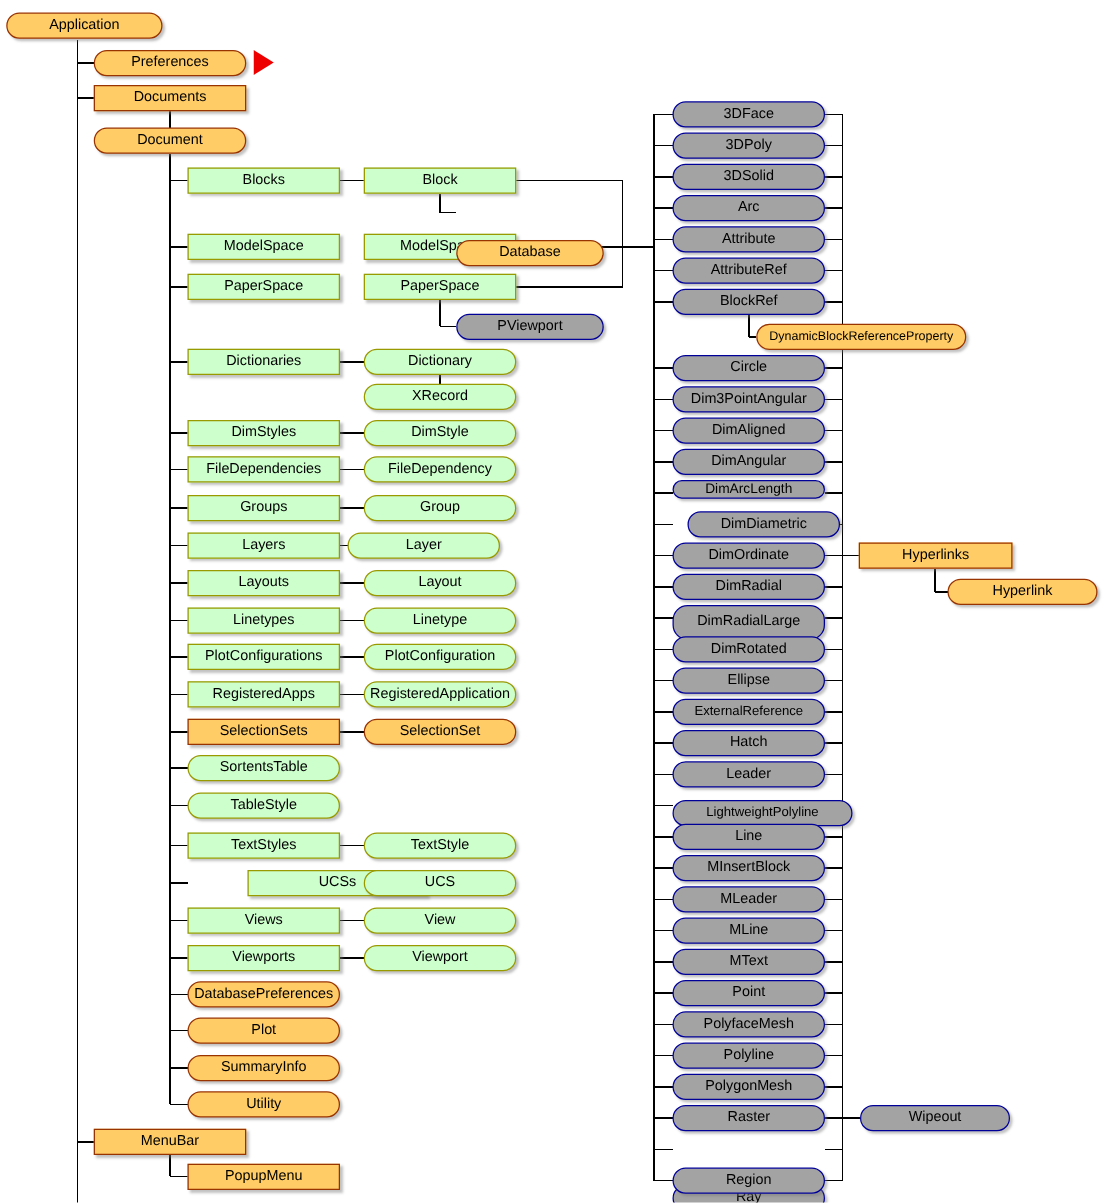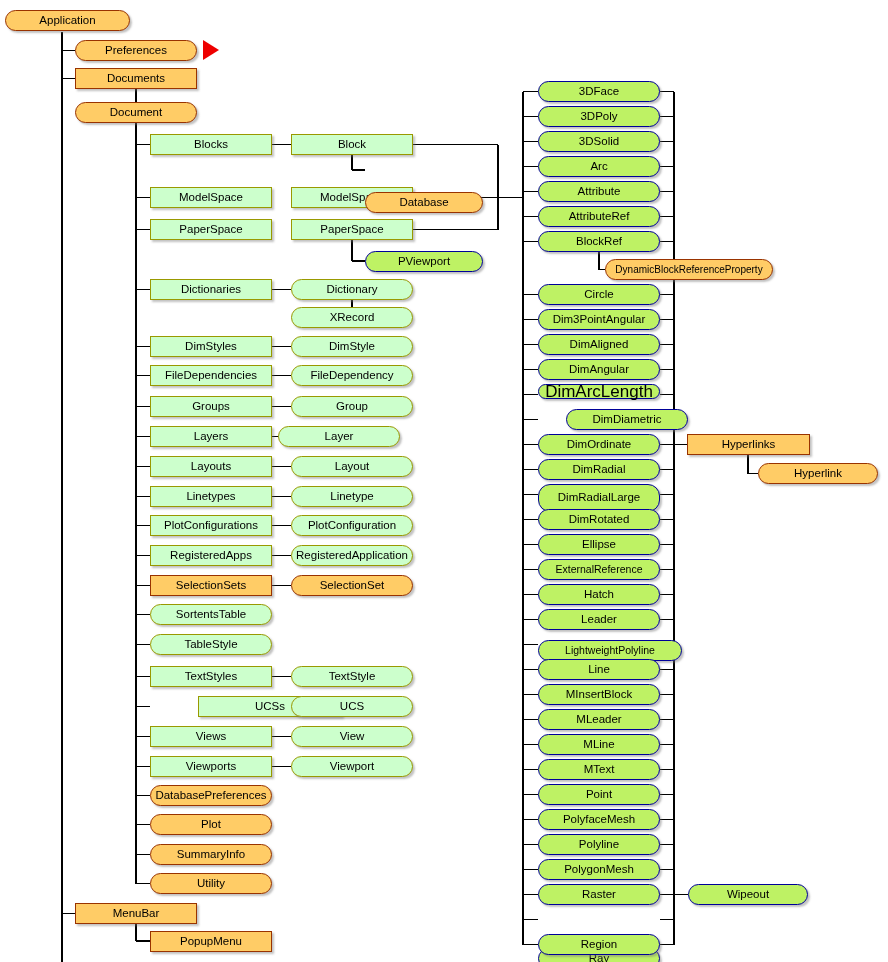"3DFace" .blue { background: #bef264 -> #a3a3a3 }
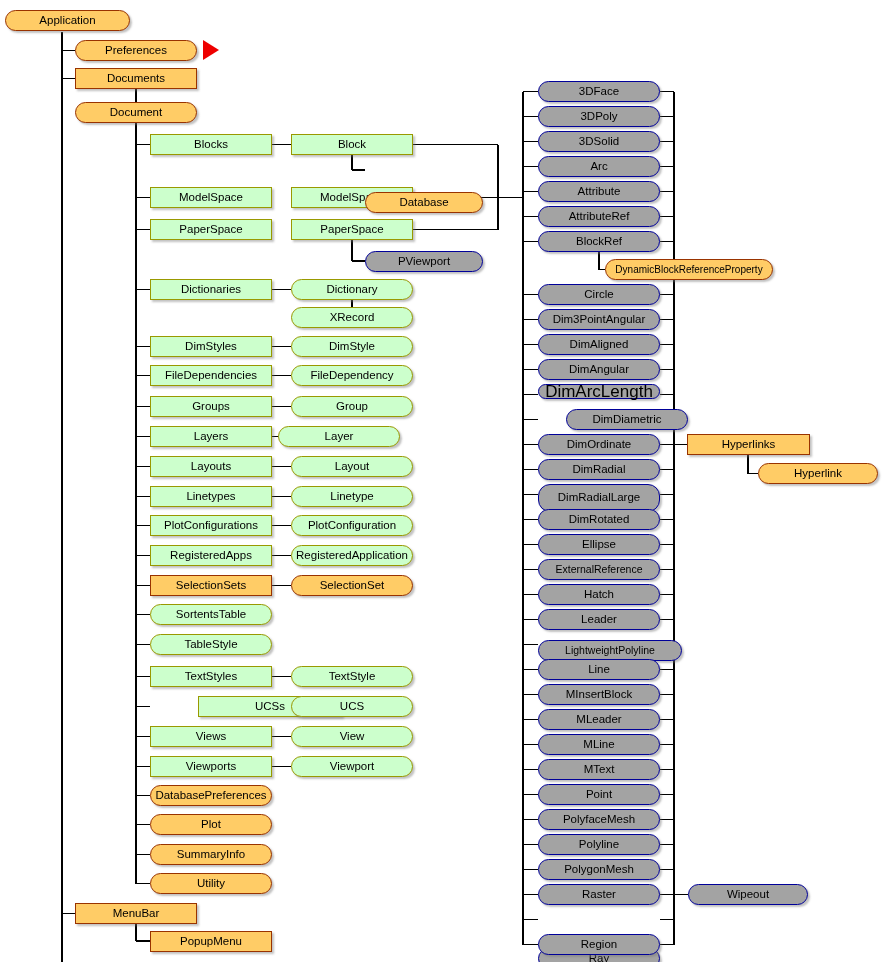"DimArcLength" div.node { font-size: 17px -> 11px }
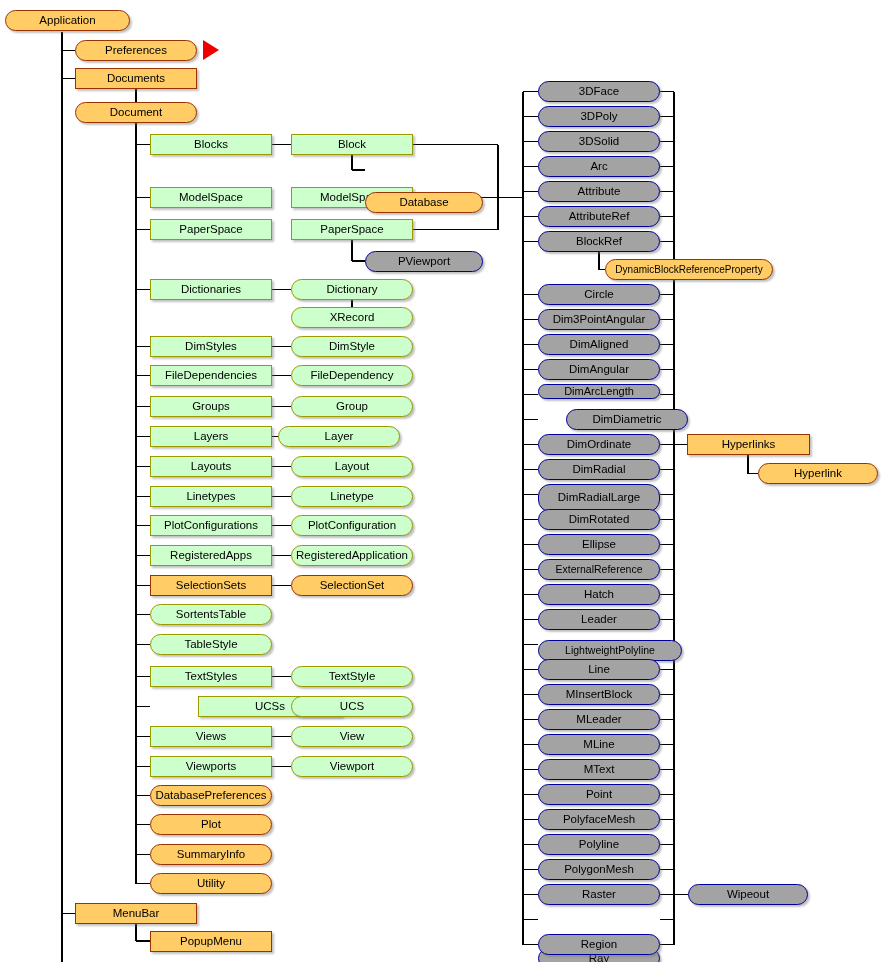"DimDiametric" div.node { left: 566px -> 550px }
